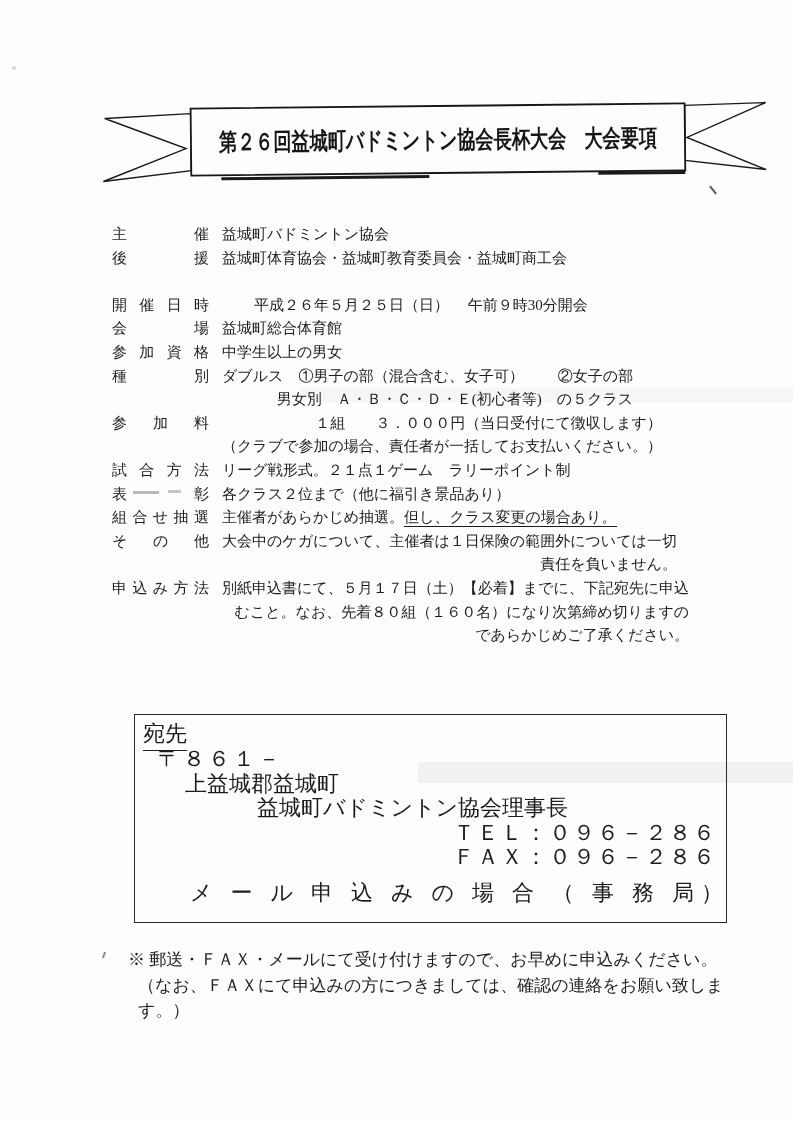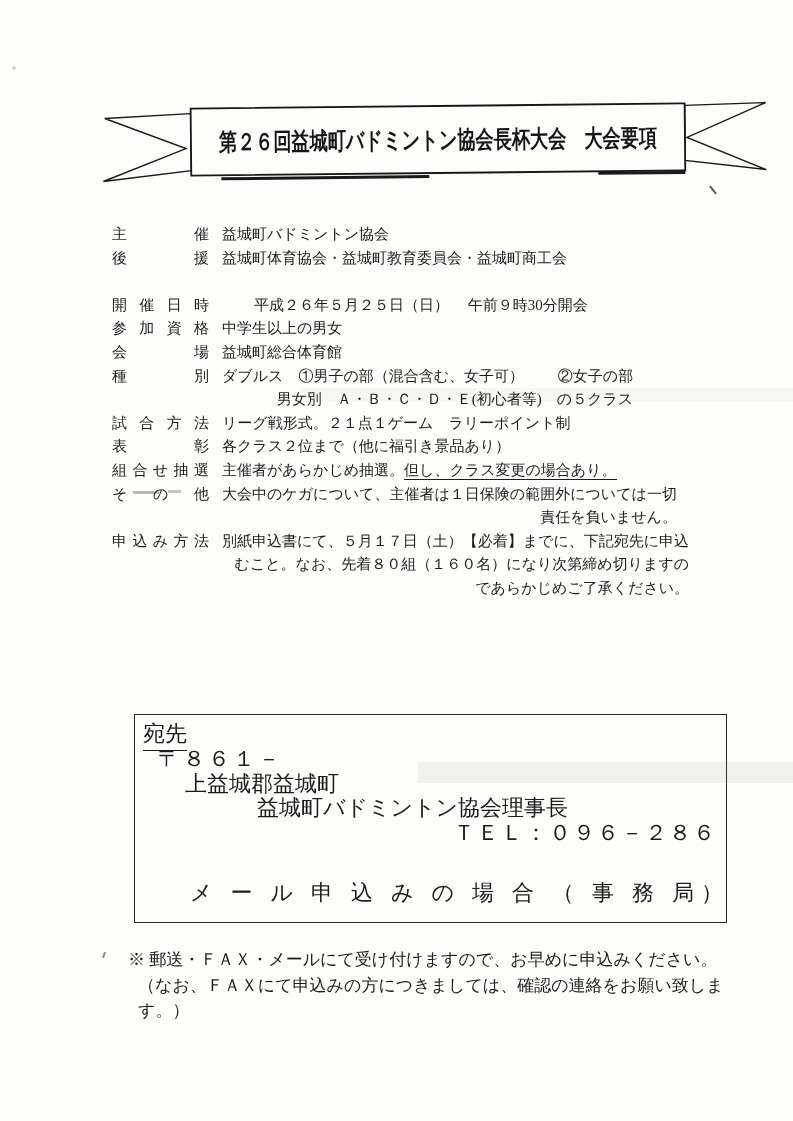"参加資格" div.row { order: before "会場" -> after "会場" }
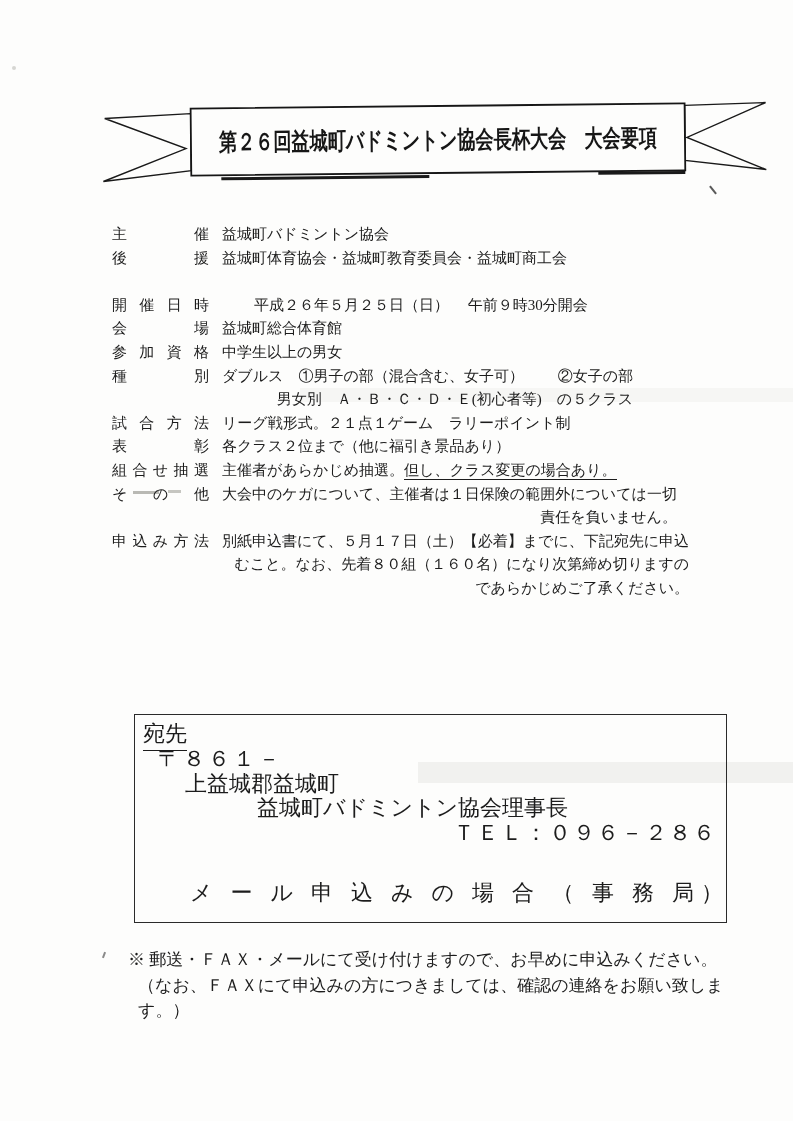"参加料" div.row { html: none -> <div> <span>参加料</span> <span> <span>１組 ３．０００円（当日受付にて徴収します）</span> <span>（クラブで参加の場合、責任者が一括してお支払いください。）</span> </span> </div> }
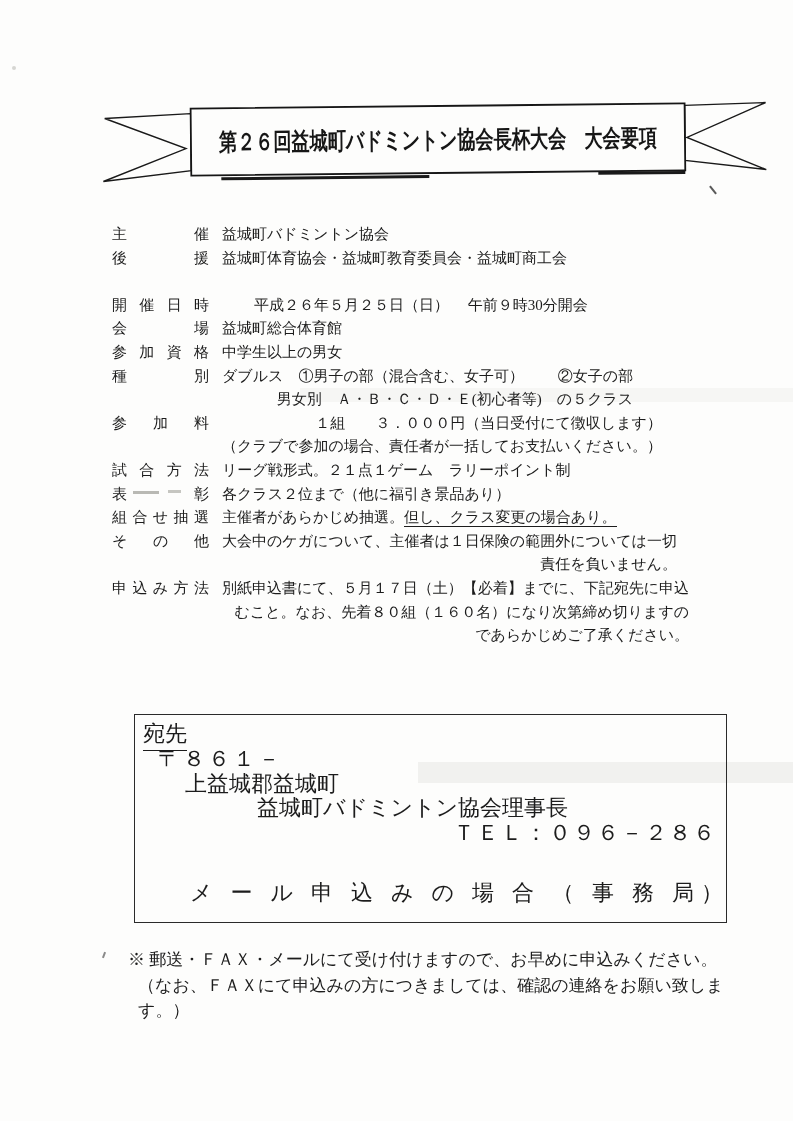"ＦＡＸ：０９６－２８６" span.abs { html: none -> <span>ＦＡＸ：０９６－２８６</span> }
